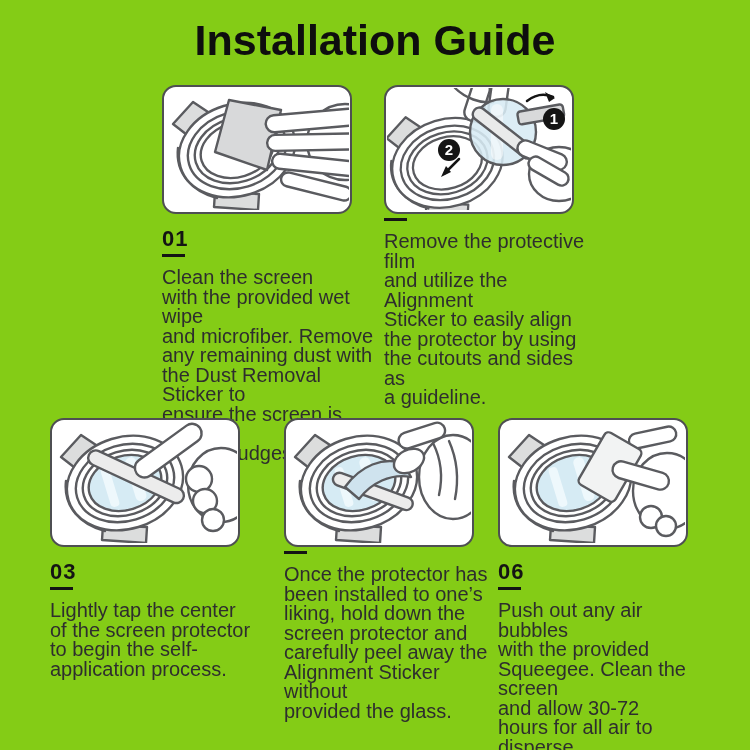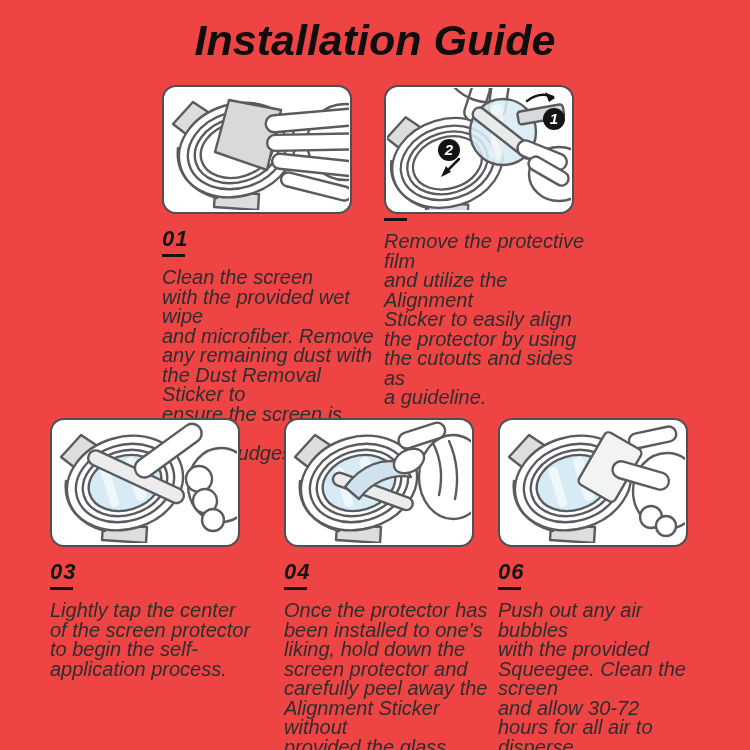"Installation Guide" #page { background: #ef4444 -> #84cc16; font-style: italic -> none }
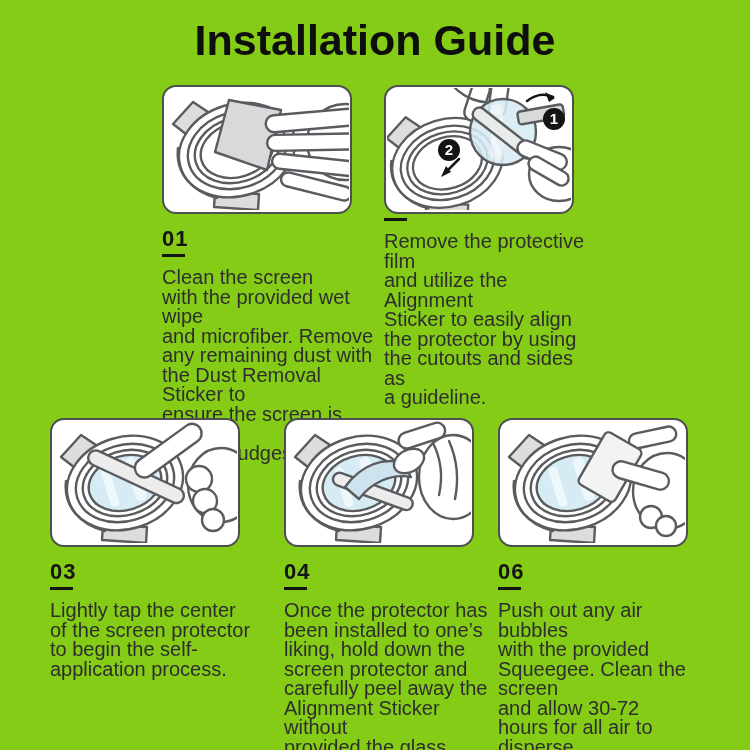"04" div.step-num { html: <div>04</div> -> none }
